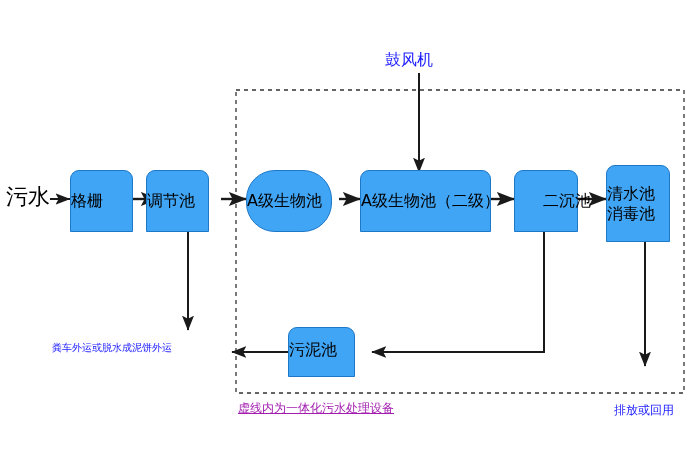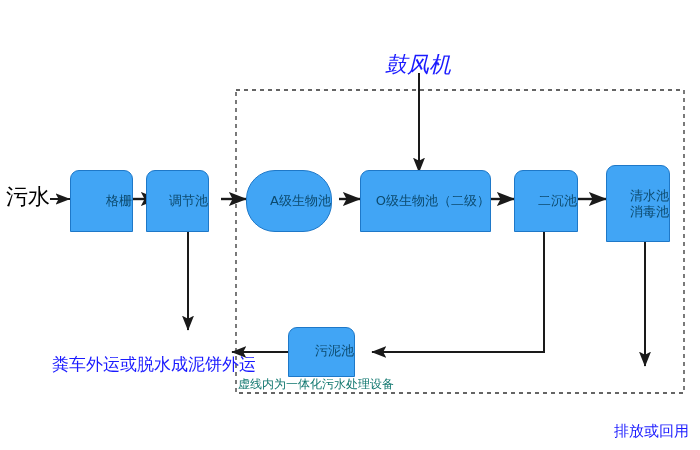"鼓风机" #label-blower { font-size: 22px -> 16px; font-style: italic -> none }
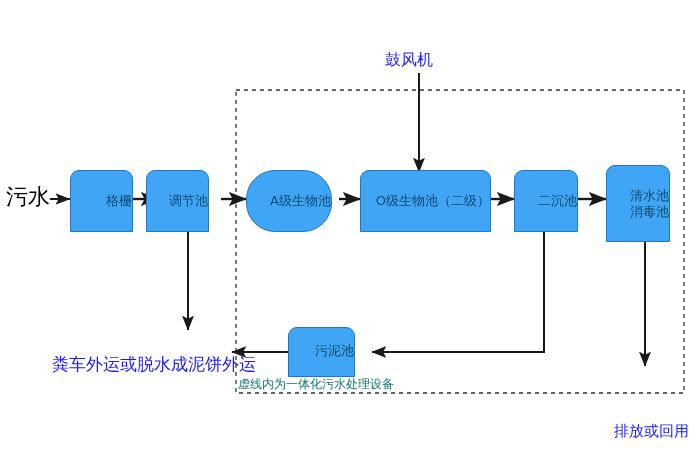"格栅" .node { align-items: flex-end -> flex-start; color: #0c4a6e -> #000000; font-size: 13px -> 16px }
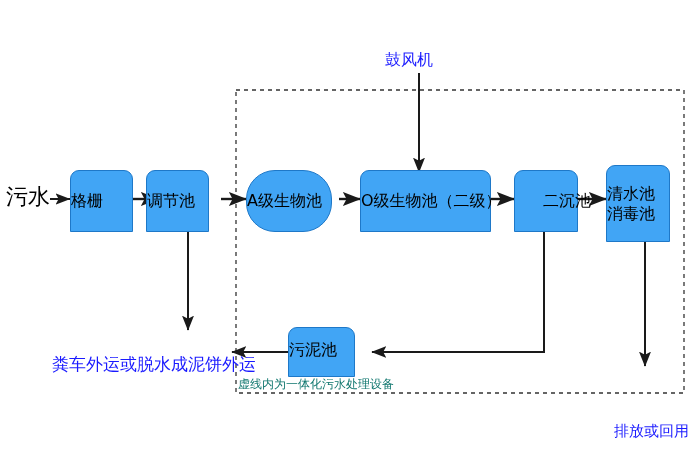"O级生物池（二级）" span.ln { text: O -> A }
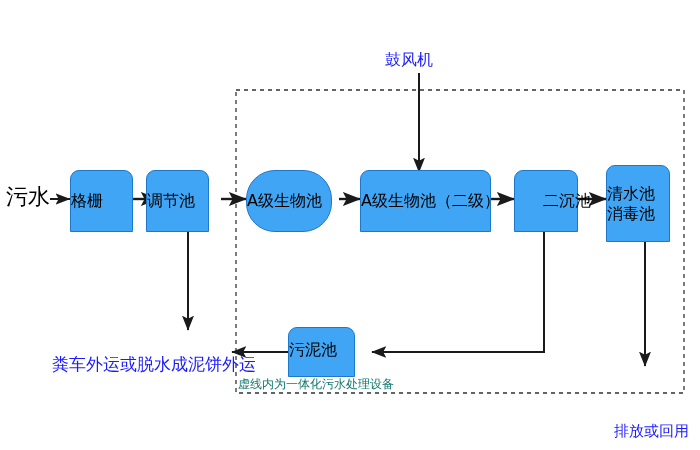"粪车外运或脱水成泥饼外运" #label-sludge-out { font-size: 17px -> 10px; margin-top: 12px -> none }
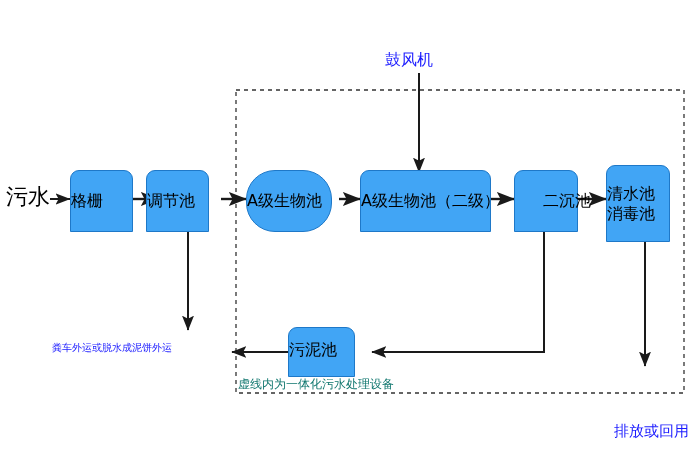"虚线内为一体化污水处理设备" #label-caption { color: #0f766e -> #a21caf; text-decoration: none -> underline; top: 376px -> 400px }
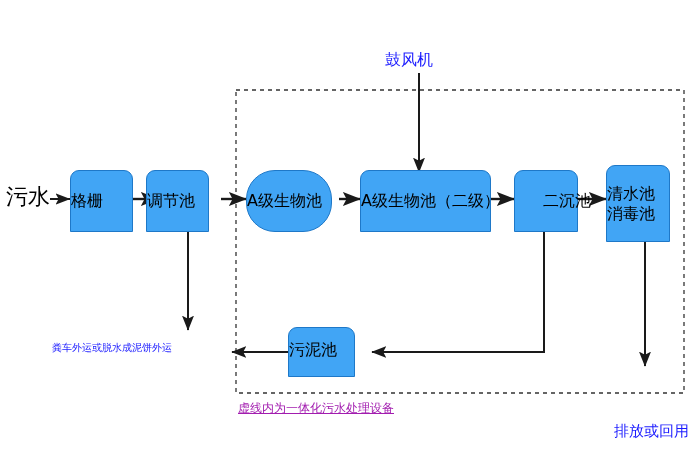"排放或回用" #label-discharge { font-size: 15px -> 12px; margin-top: 20px -> none }
